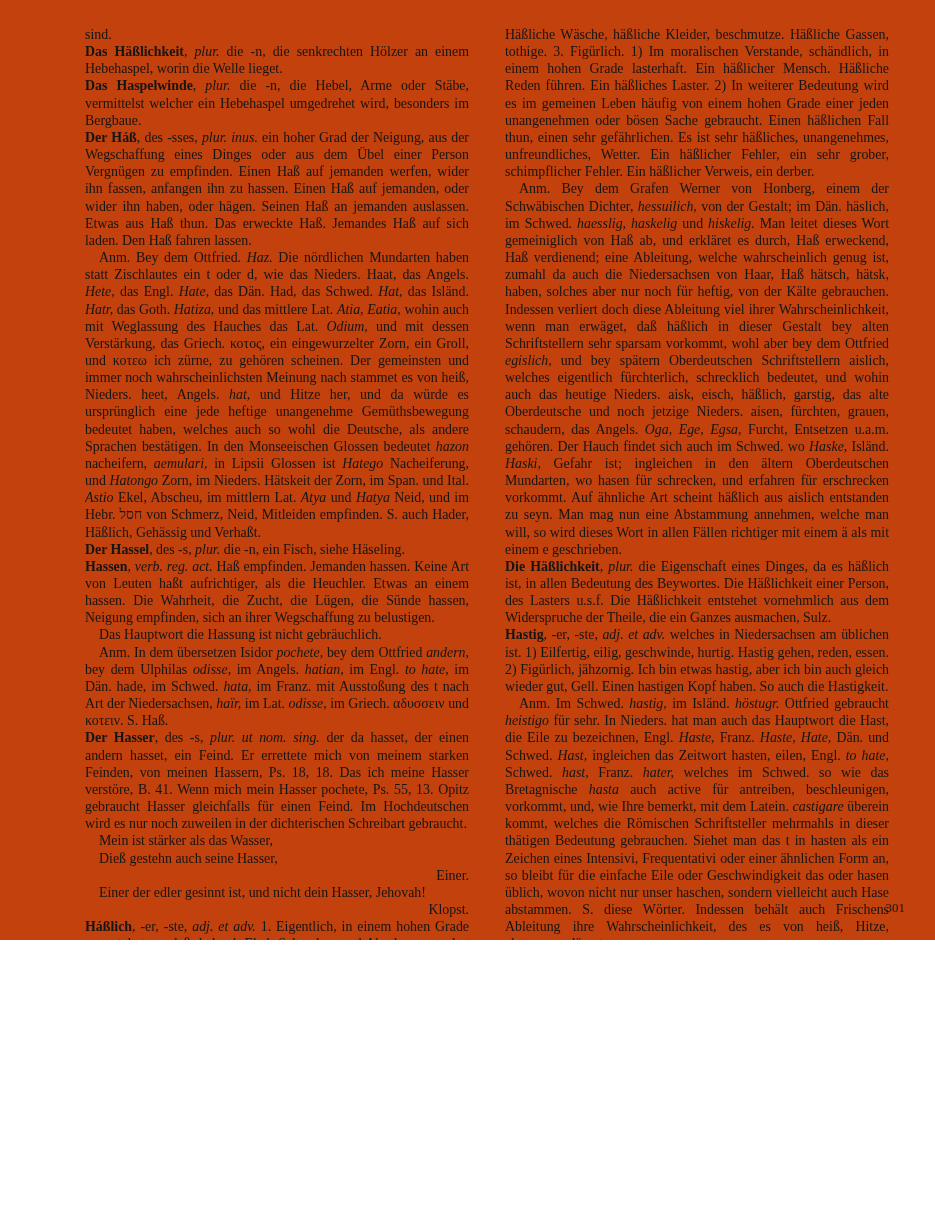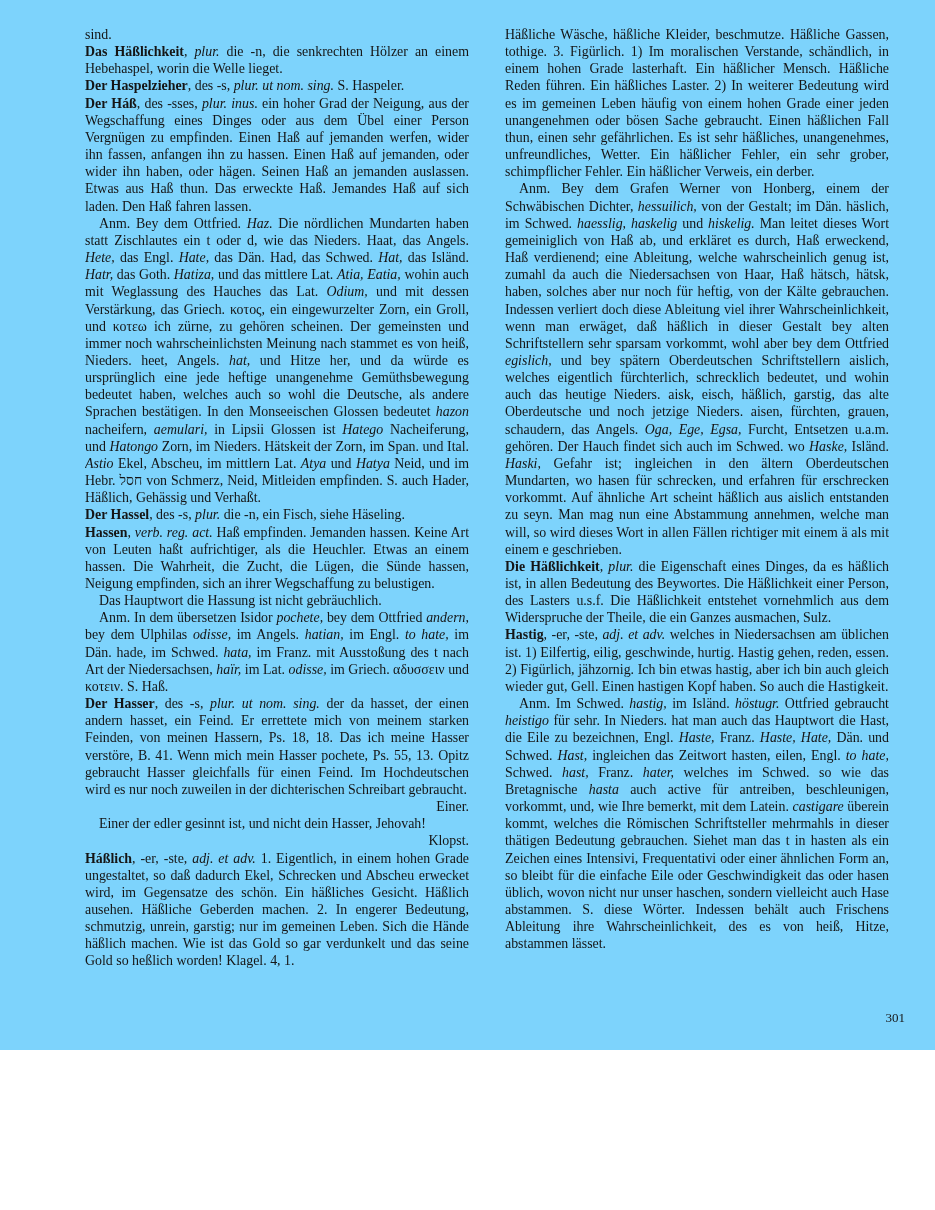"sind." .page { background: #7dd3fc -> #c2410c; height: 1050px -> 940px }
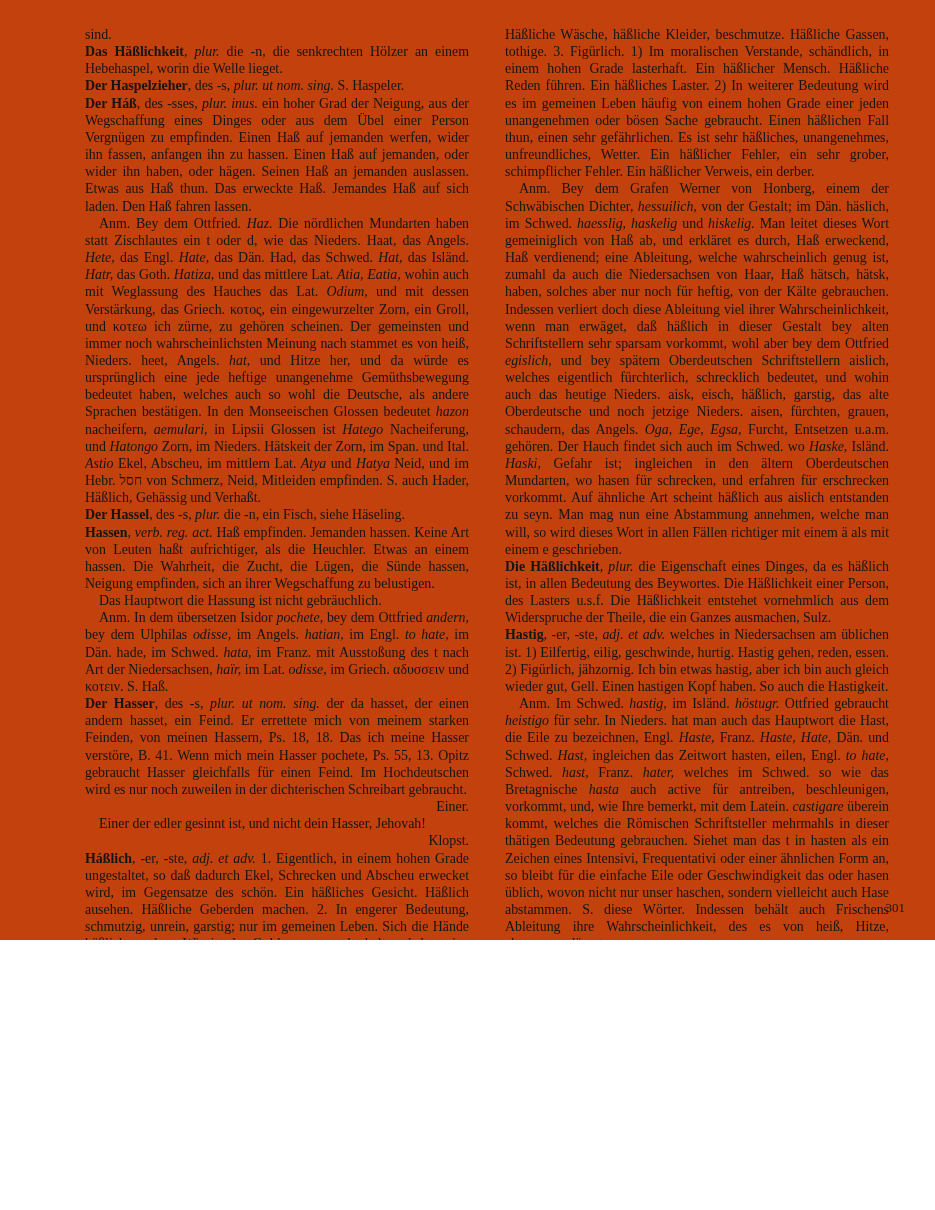"Das Haspelwinde, plur. die -n," p.para { html: none -> <p><b>Das Haspelwinde</b>, <i>plur.</i> die -n, die Hebel, Arme oder Stäbe, vermittelst welcher ein Hebehaspel umgedrehet wird, besonders im Bergbaue.</p> }
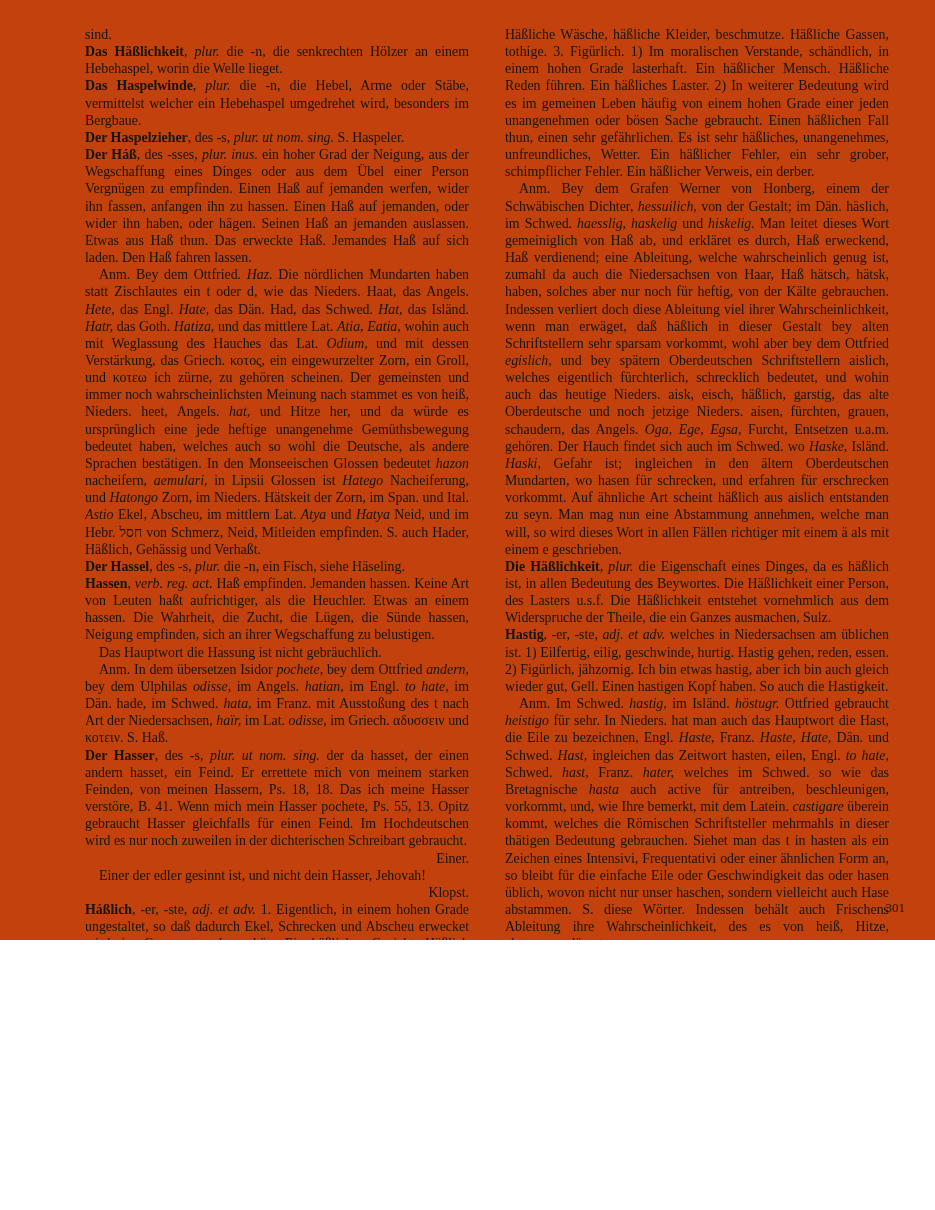"Der Haspelzieher, des -s, plur." p.para { html: <p><b>Der Haspelzieher</b>, des -s, <i>plur. ut nom. sing.</i> S. Haspeler.</p> -> none }
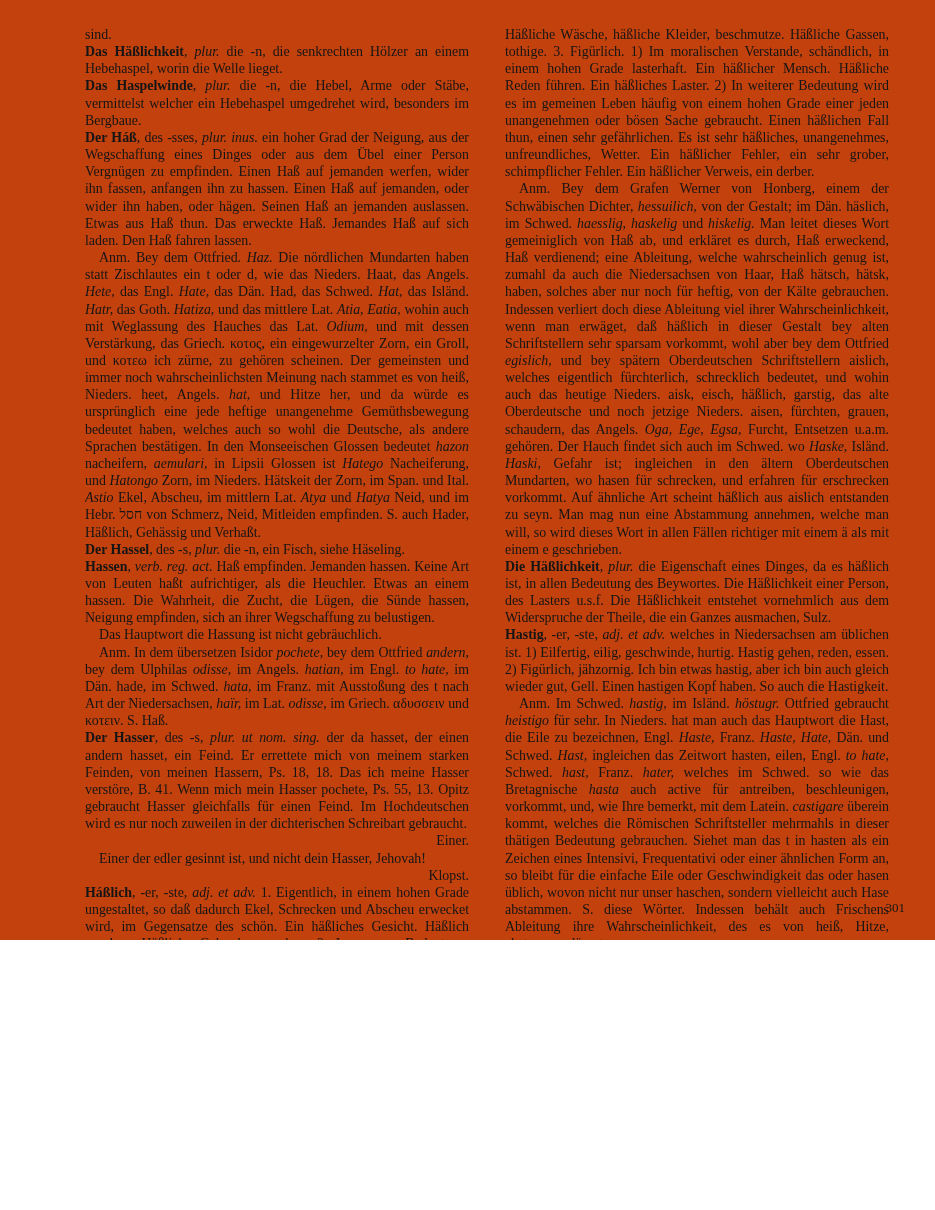"Mein ist stärker als das" p.para { html: none -> <p>Mein ist stärker als das Wasser,</p> }
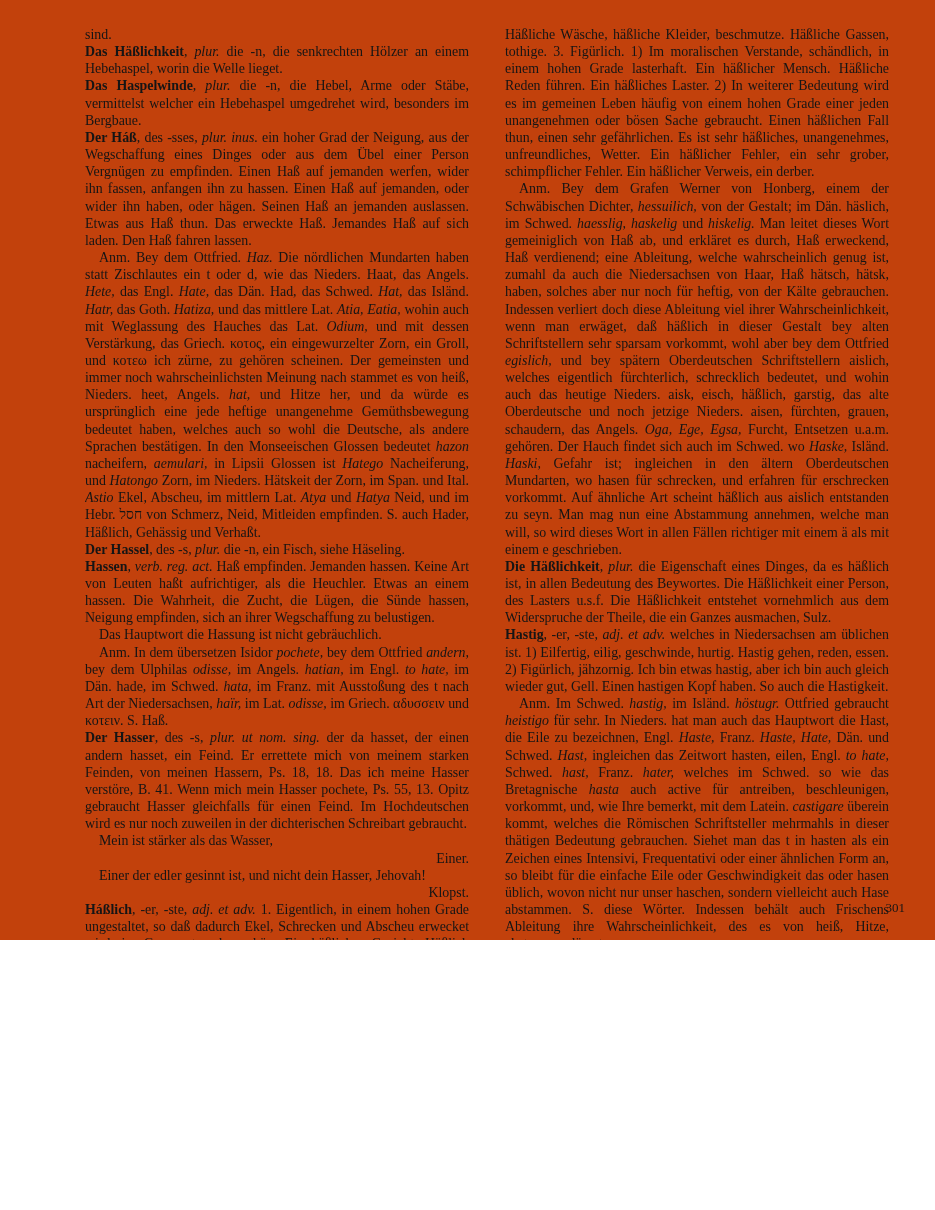"Dieß gestehn auch seine Hasser," p.para { html: none -> <p>Dieß gestehn auch seine Hasser,</p> }
